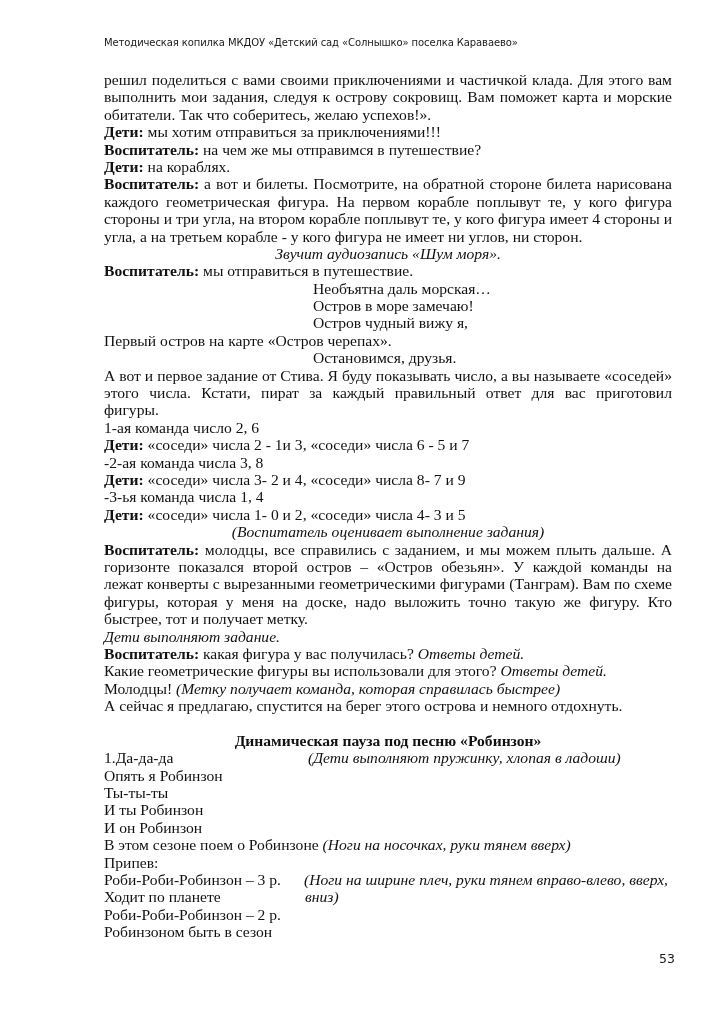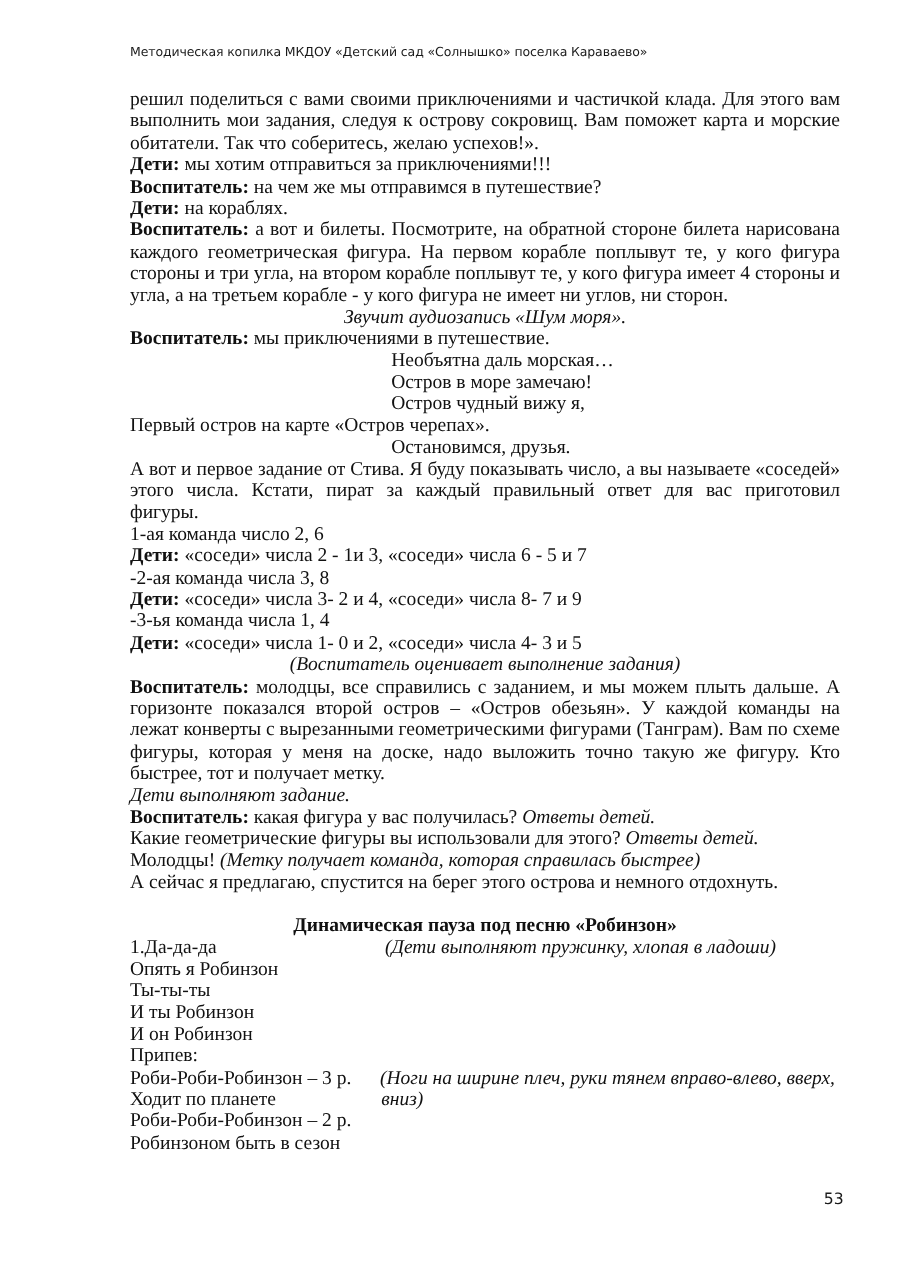"мы приключениями в путешествие." span { text: приключениями -> отправиться }
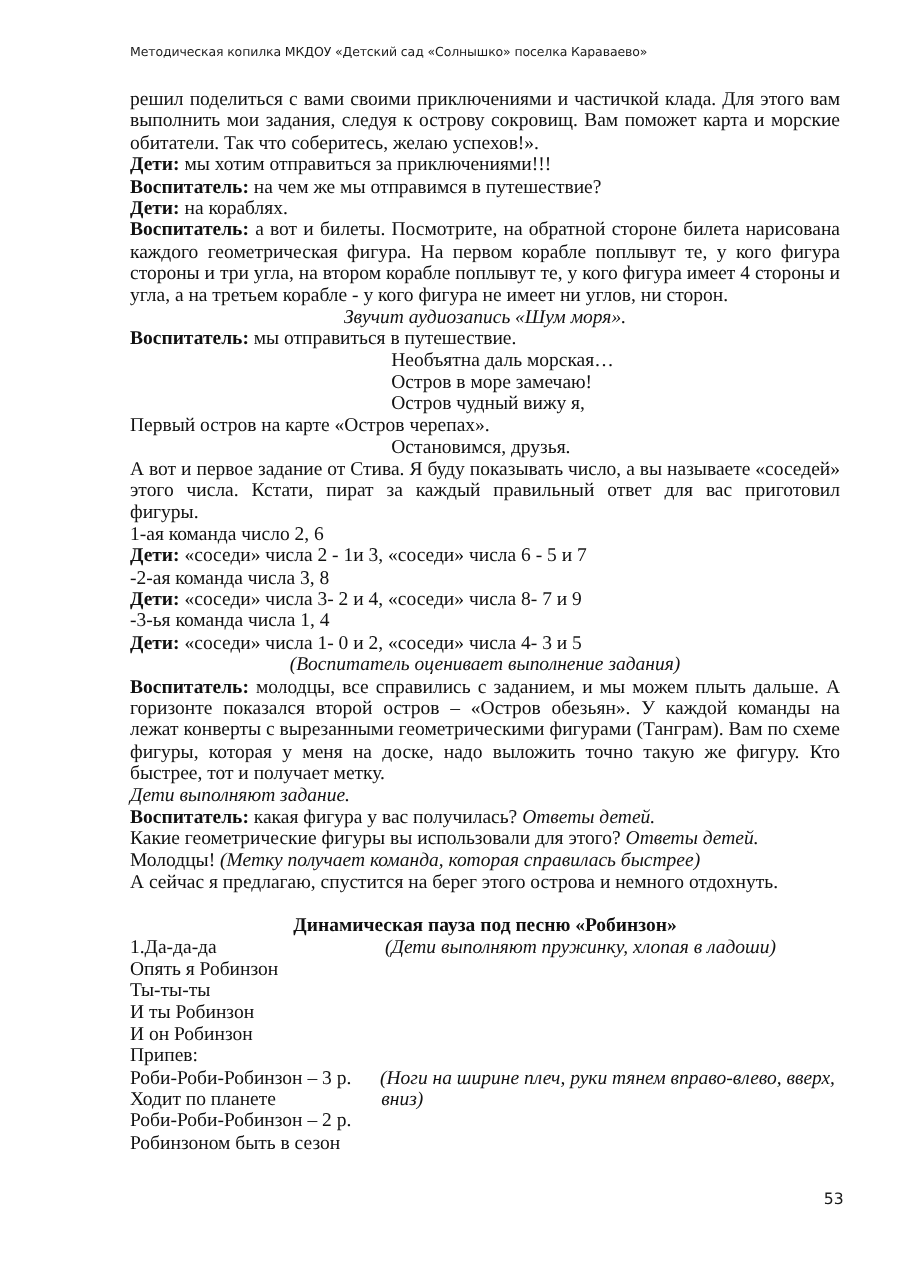"В этом сезоне поем о" div.line { html: none -> <div><span>В этом сезоне поем о Робинзоне </span><span>(Ноги на носочках, руки тянем вверх)</span></div> }
